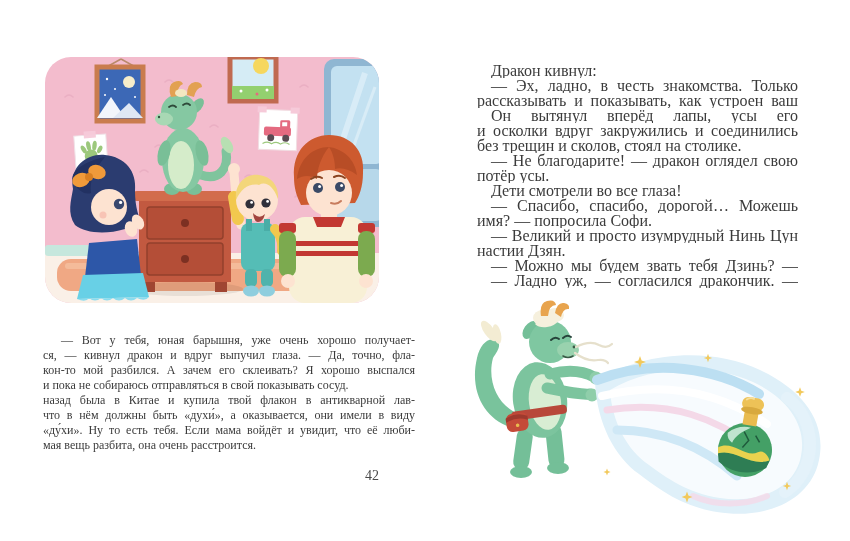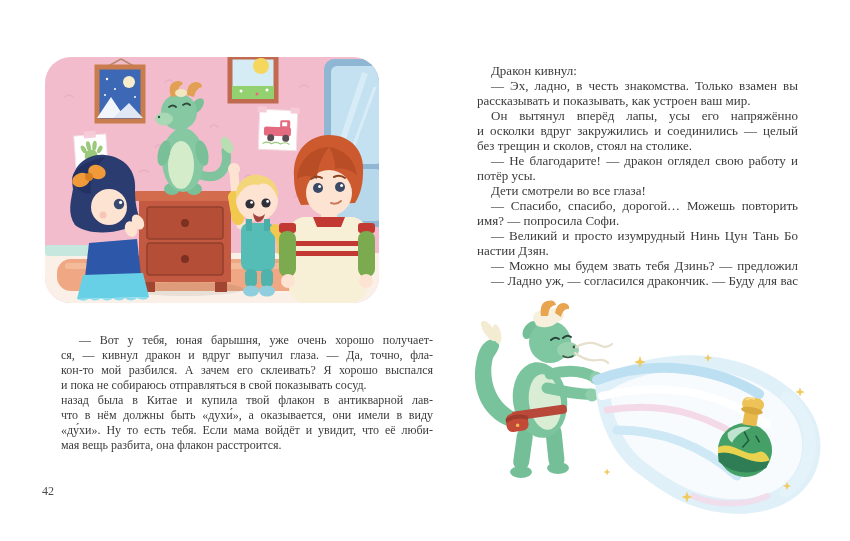"Дракон кивнул:" .right-text { font-size: 13px -> 16px }
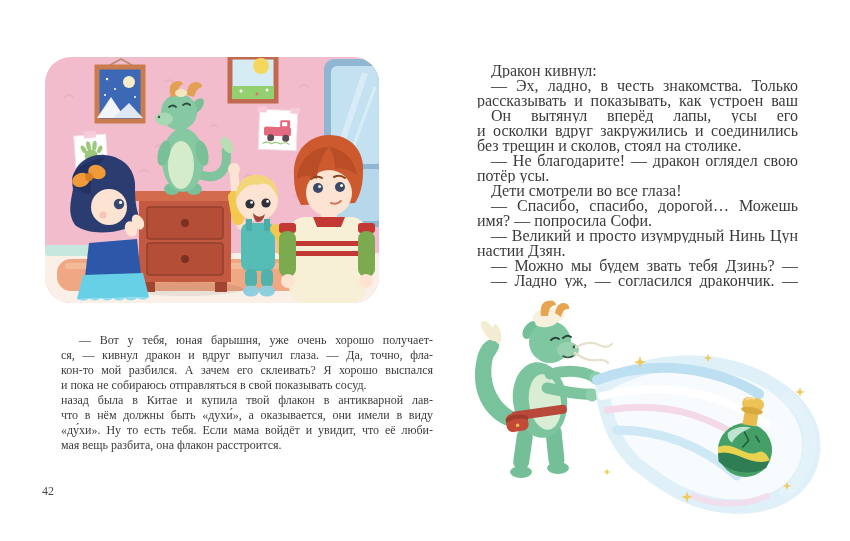"— Вот у тебя, юная" .left-text { margin-left: 18px -> none }
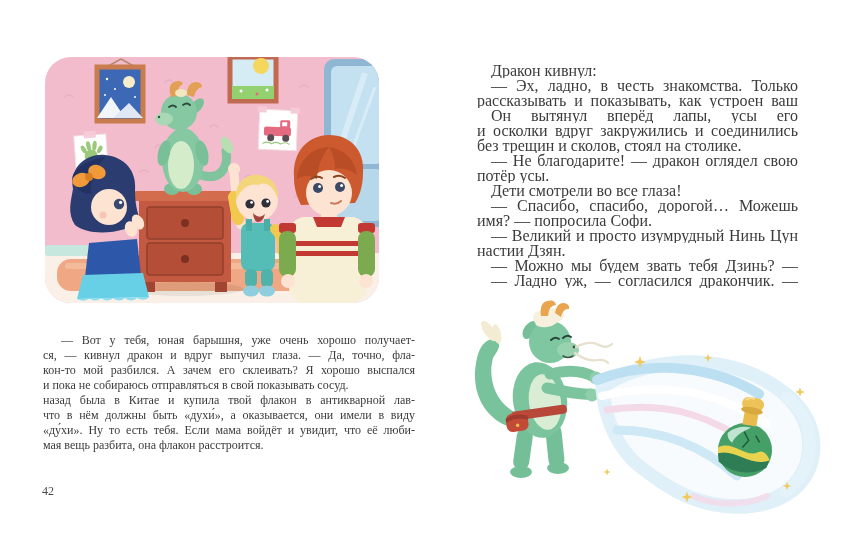"мая вещь разбита, она флакон" div.tline { text: флакон -> очень }
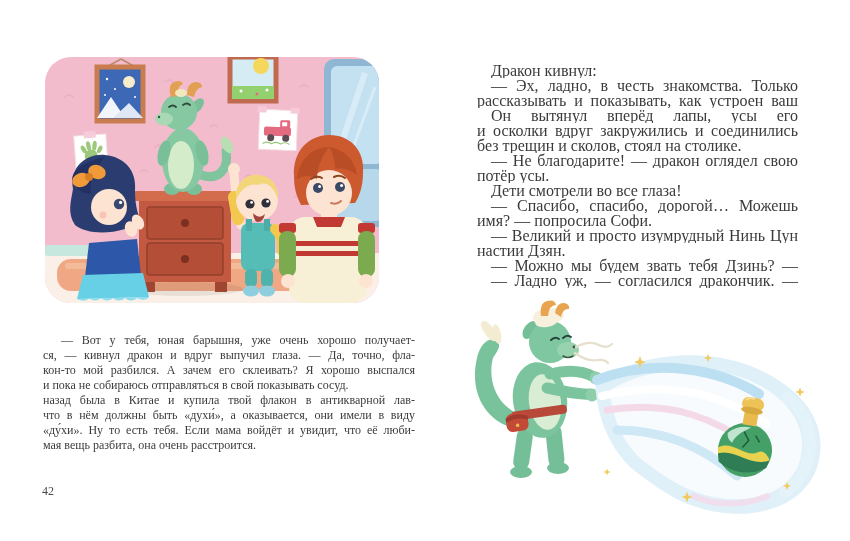"42" .pagenum { font-size: 12px -> 14px; text-align: left -> right; top: 484px -> 468px }
